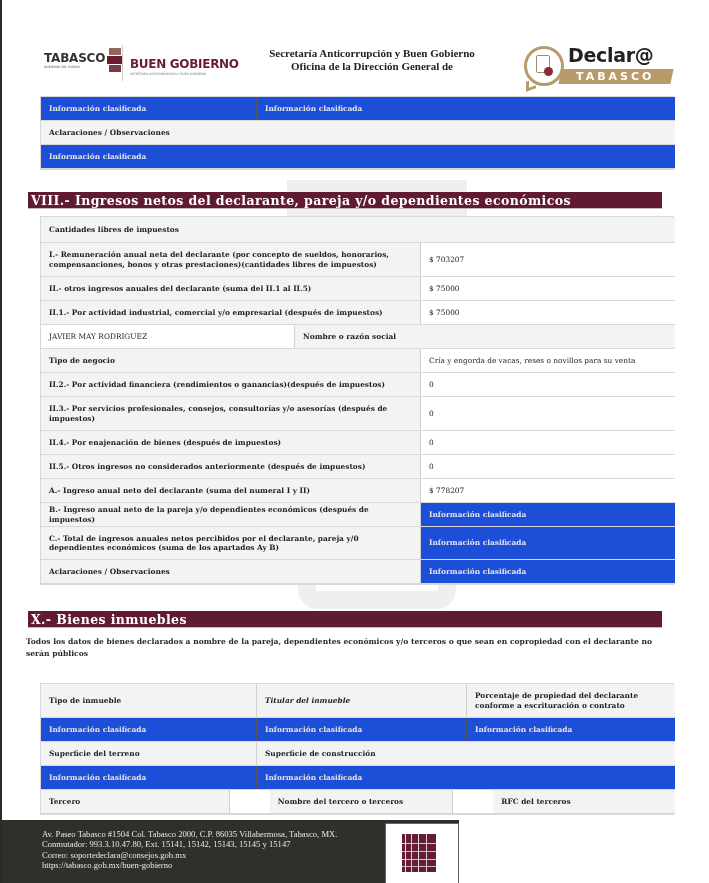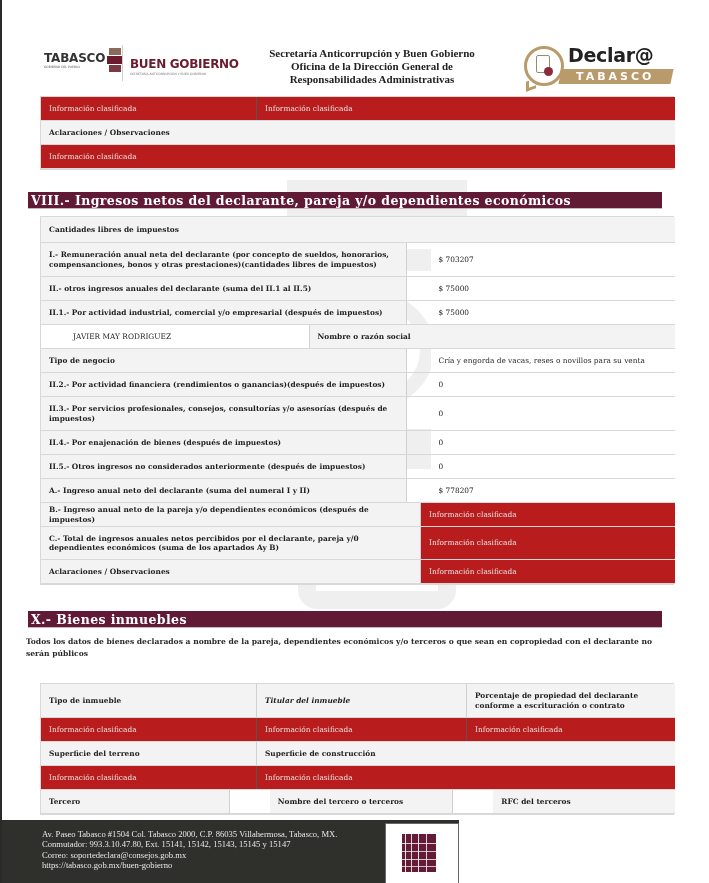"Responsabilidades Administrativas" div { html: <div>Responsabilidades Administrativas</div> -> none }
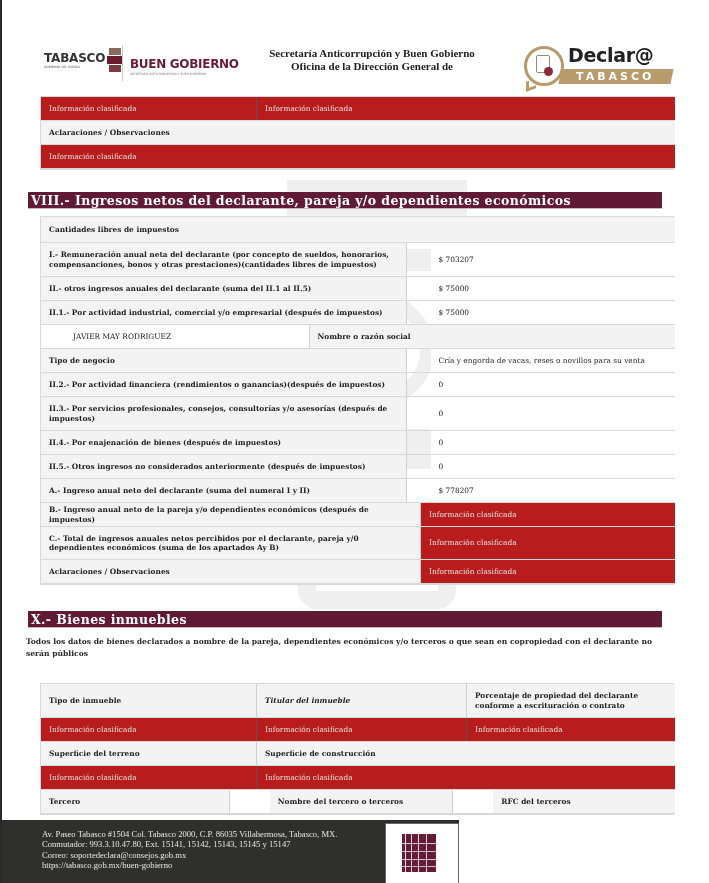"Información clasificada" .dark { background: #b91c1c -> #1d4ed8; font-weight: none -> bold }
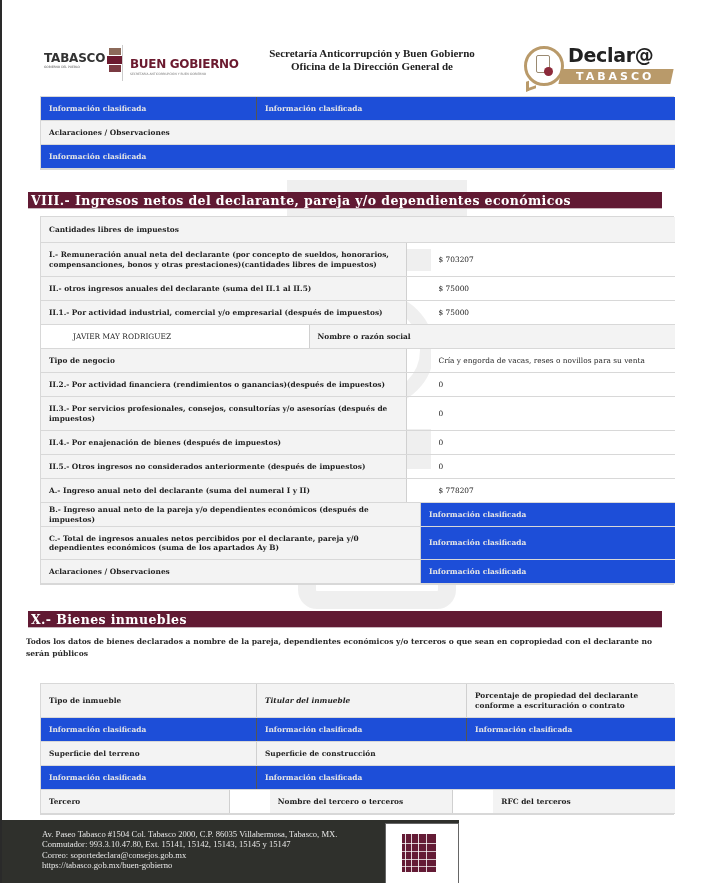"$ 703207" .white { margin-left: 24px -> none }
